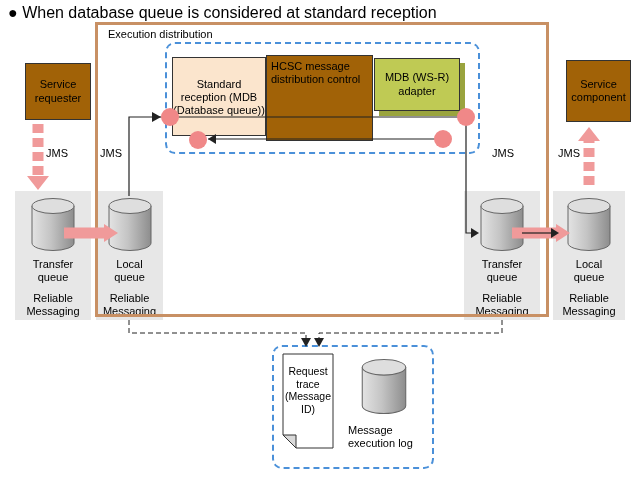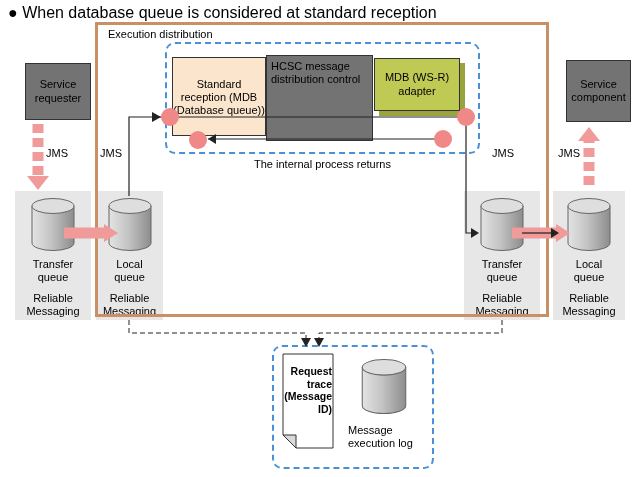"HCSC message distribution control" .node { background: #737373 -> #a16207 }
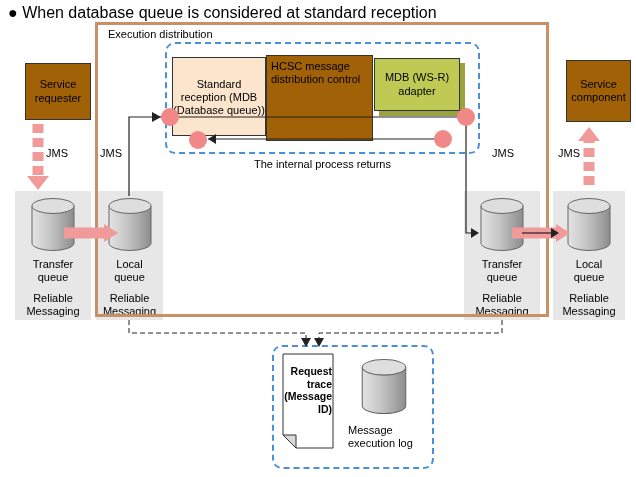"The internal process returns" div.abs { html: <div>The internal process returns</div> -> none }
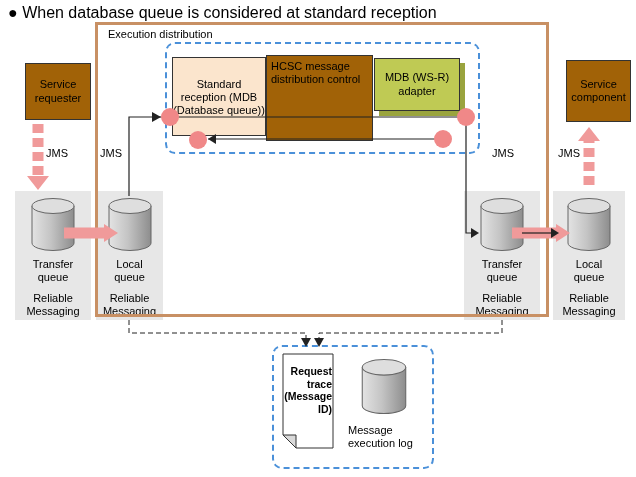"Request trace (Message ID)" .doc-text { font-weight: bold -> none; text-align: right -> center }
